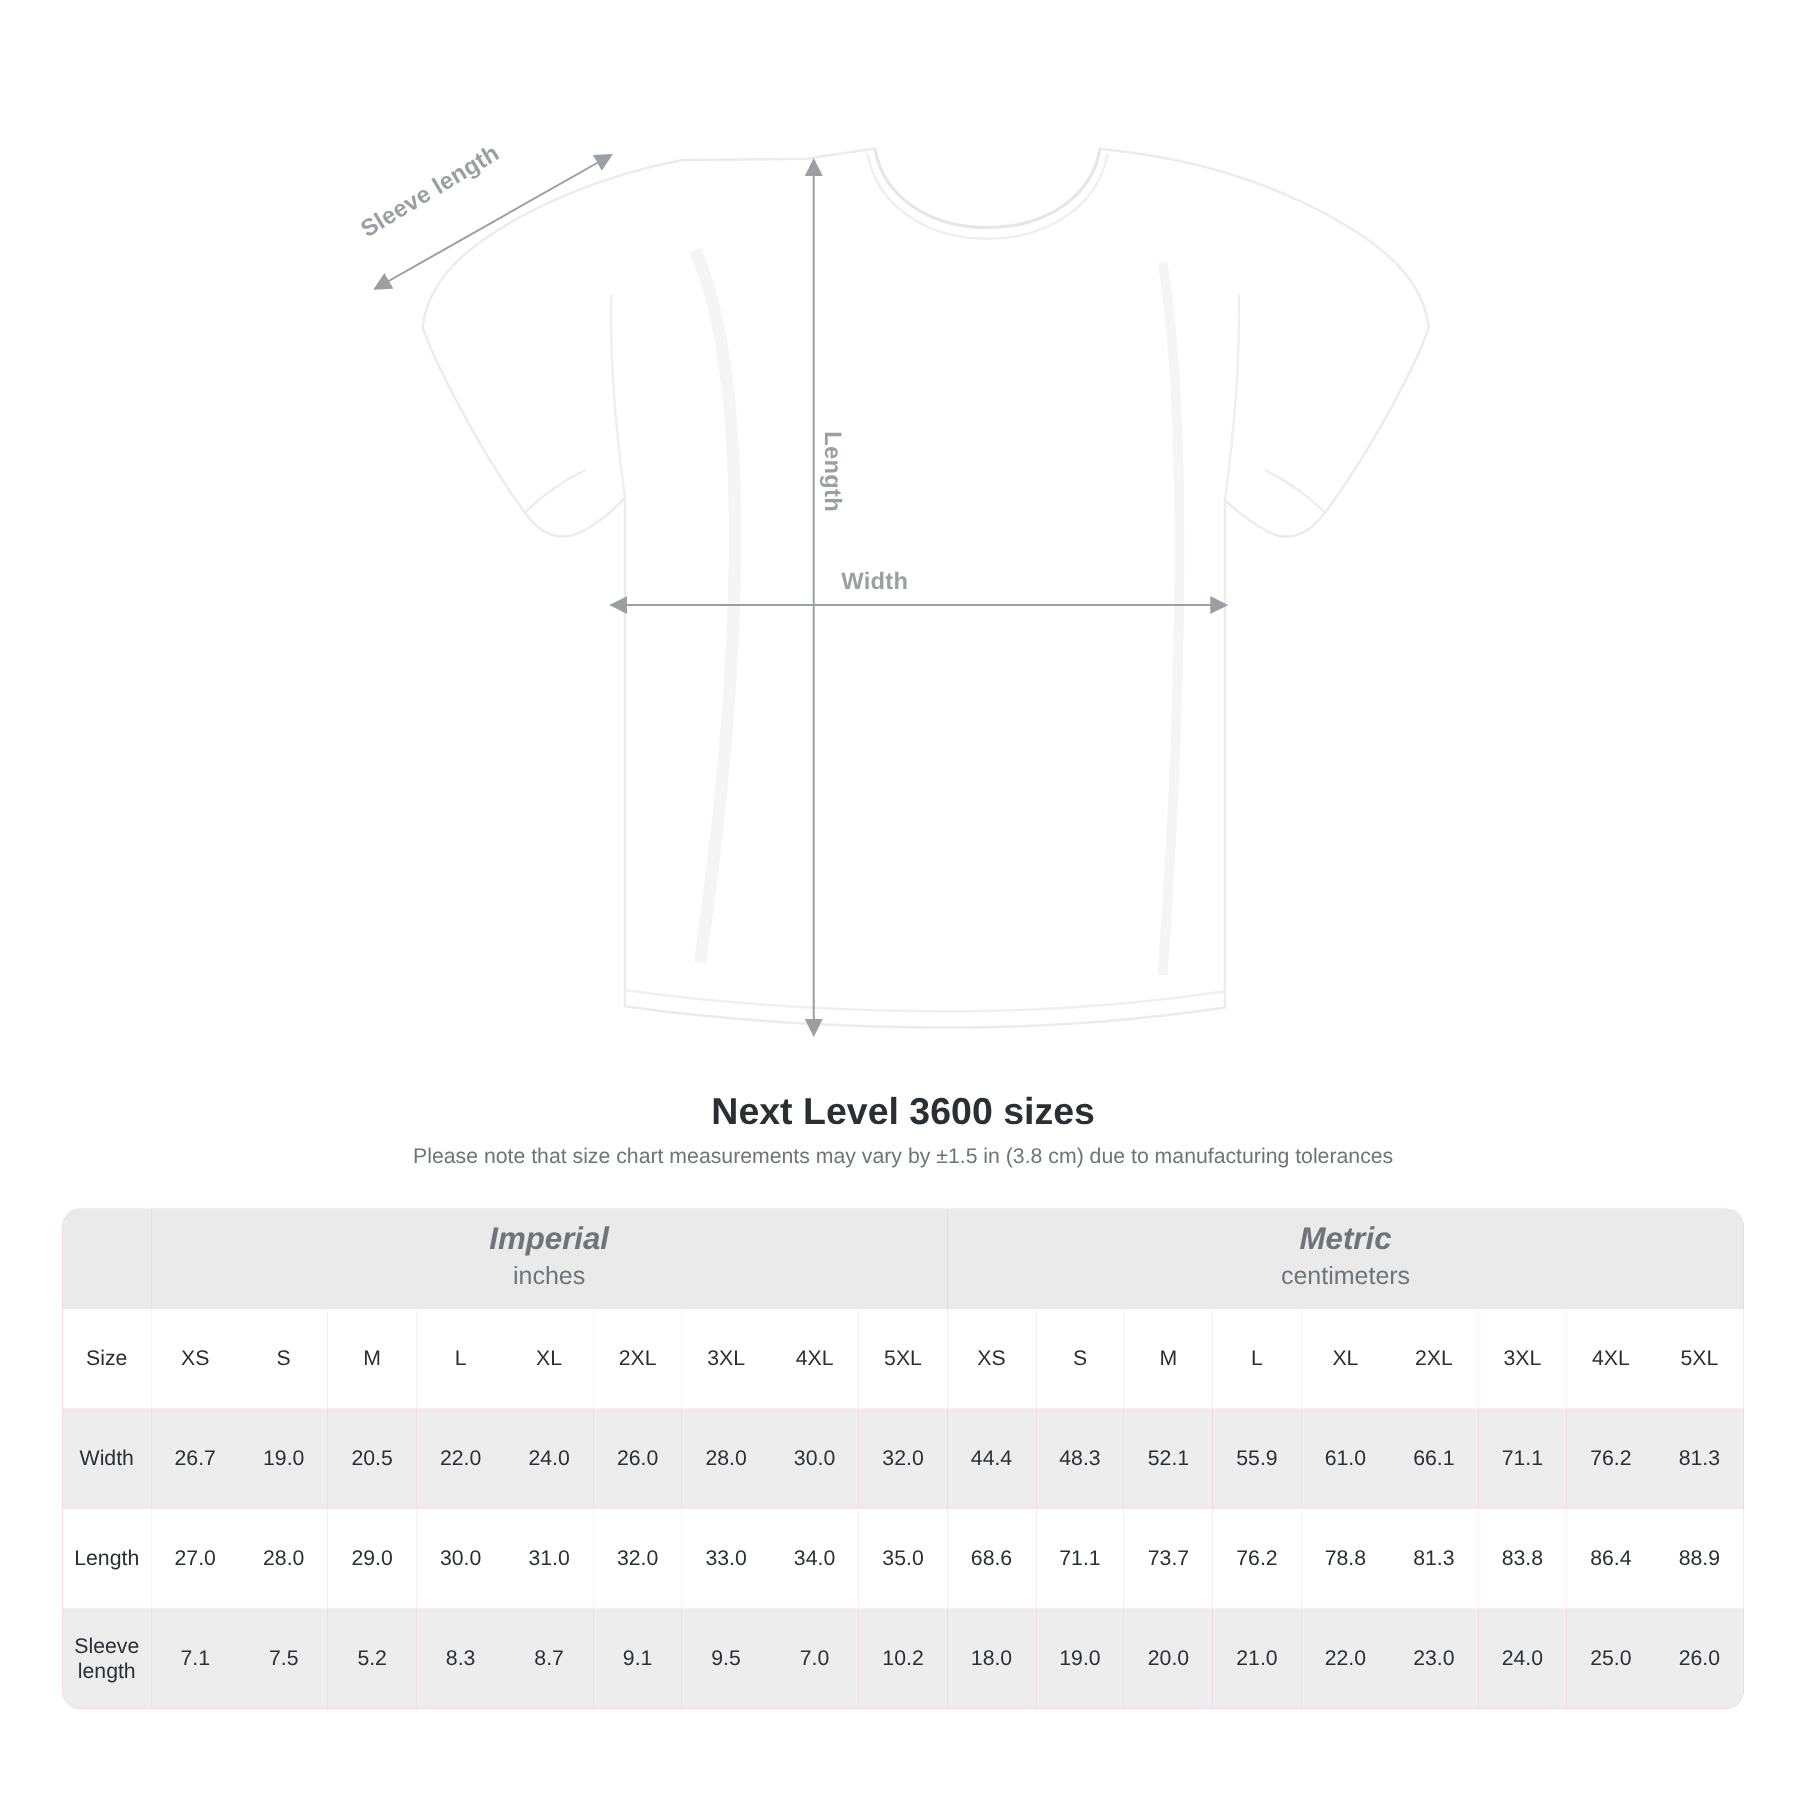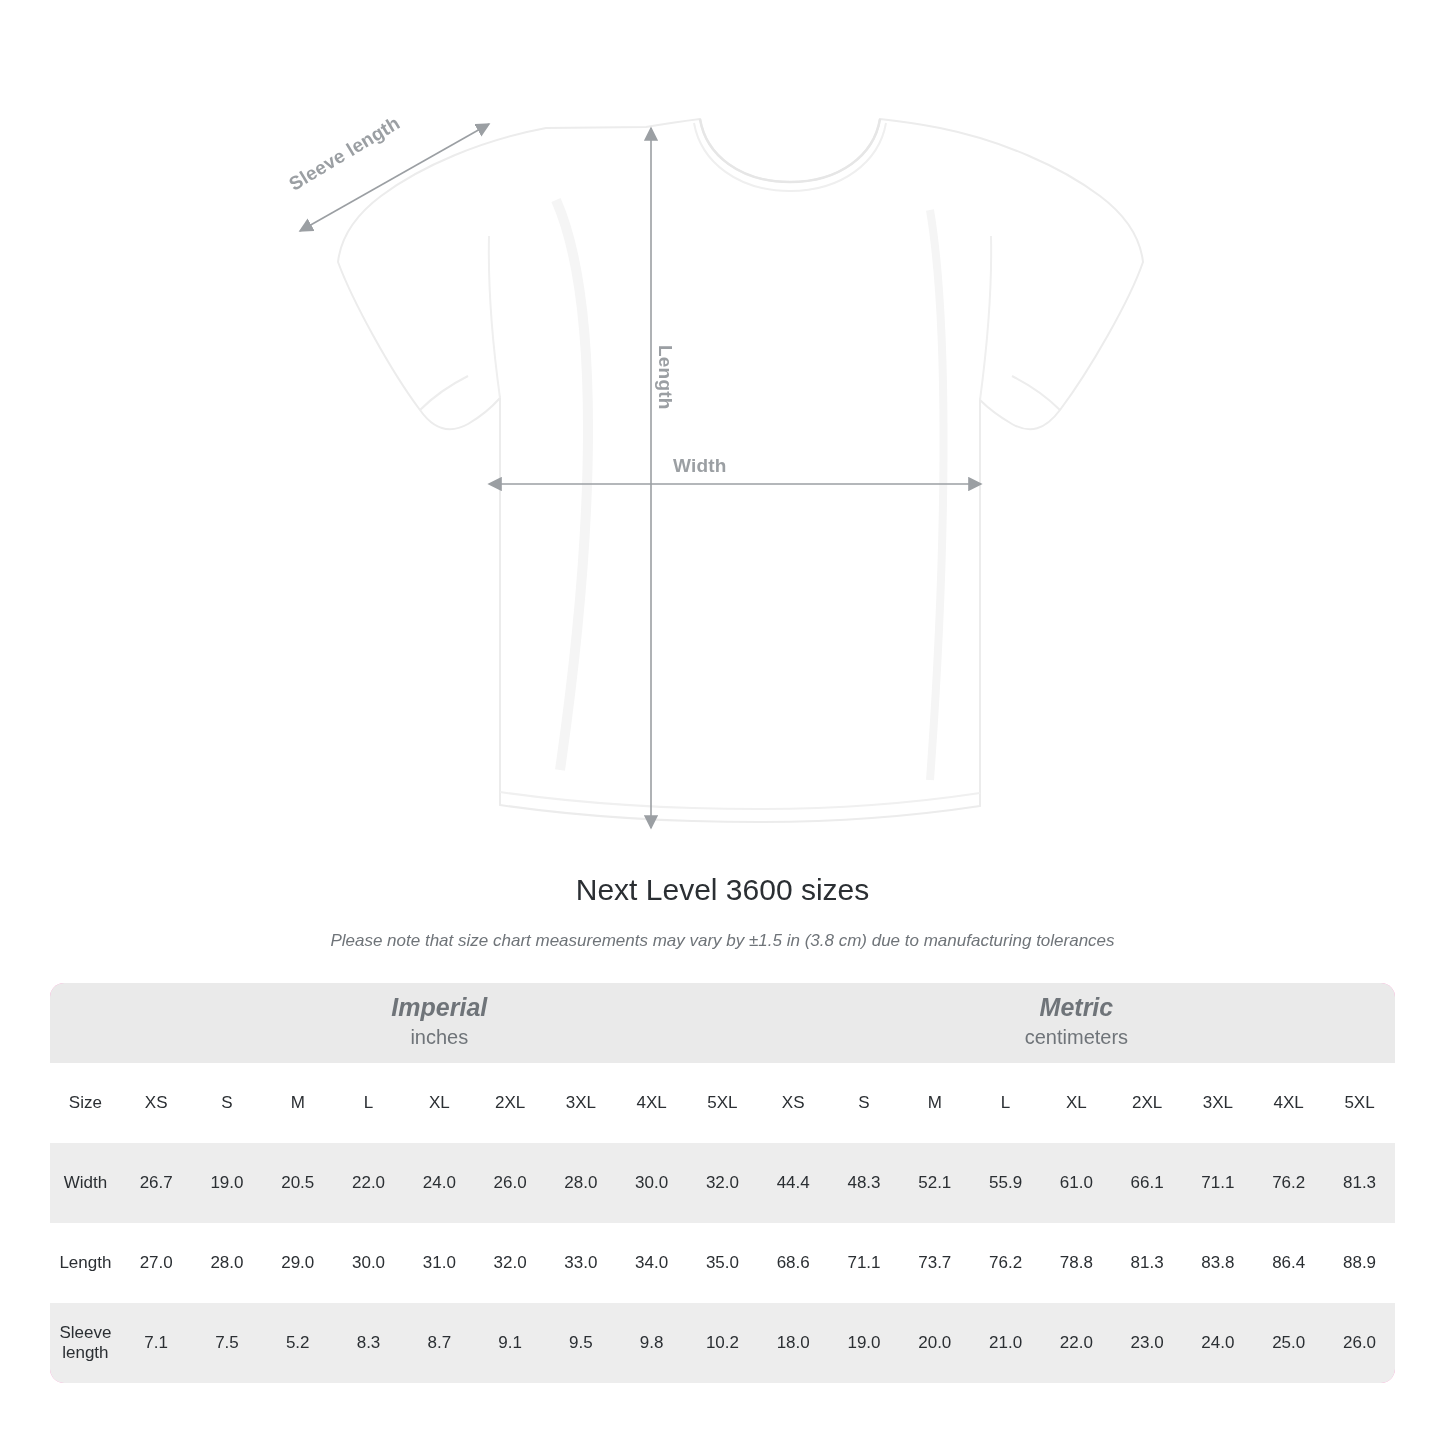"Next Level 3600 sizes" .chart-title { font-weight: normal -> bold; margin: 0 0 24px 0 -> 0 0 8px 0 }
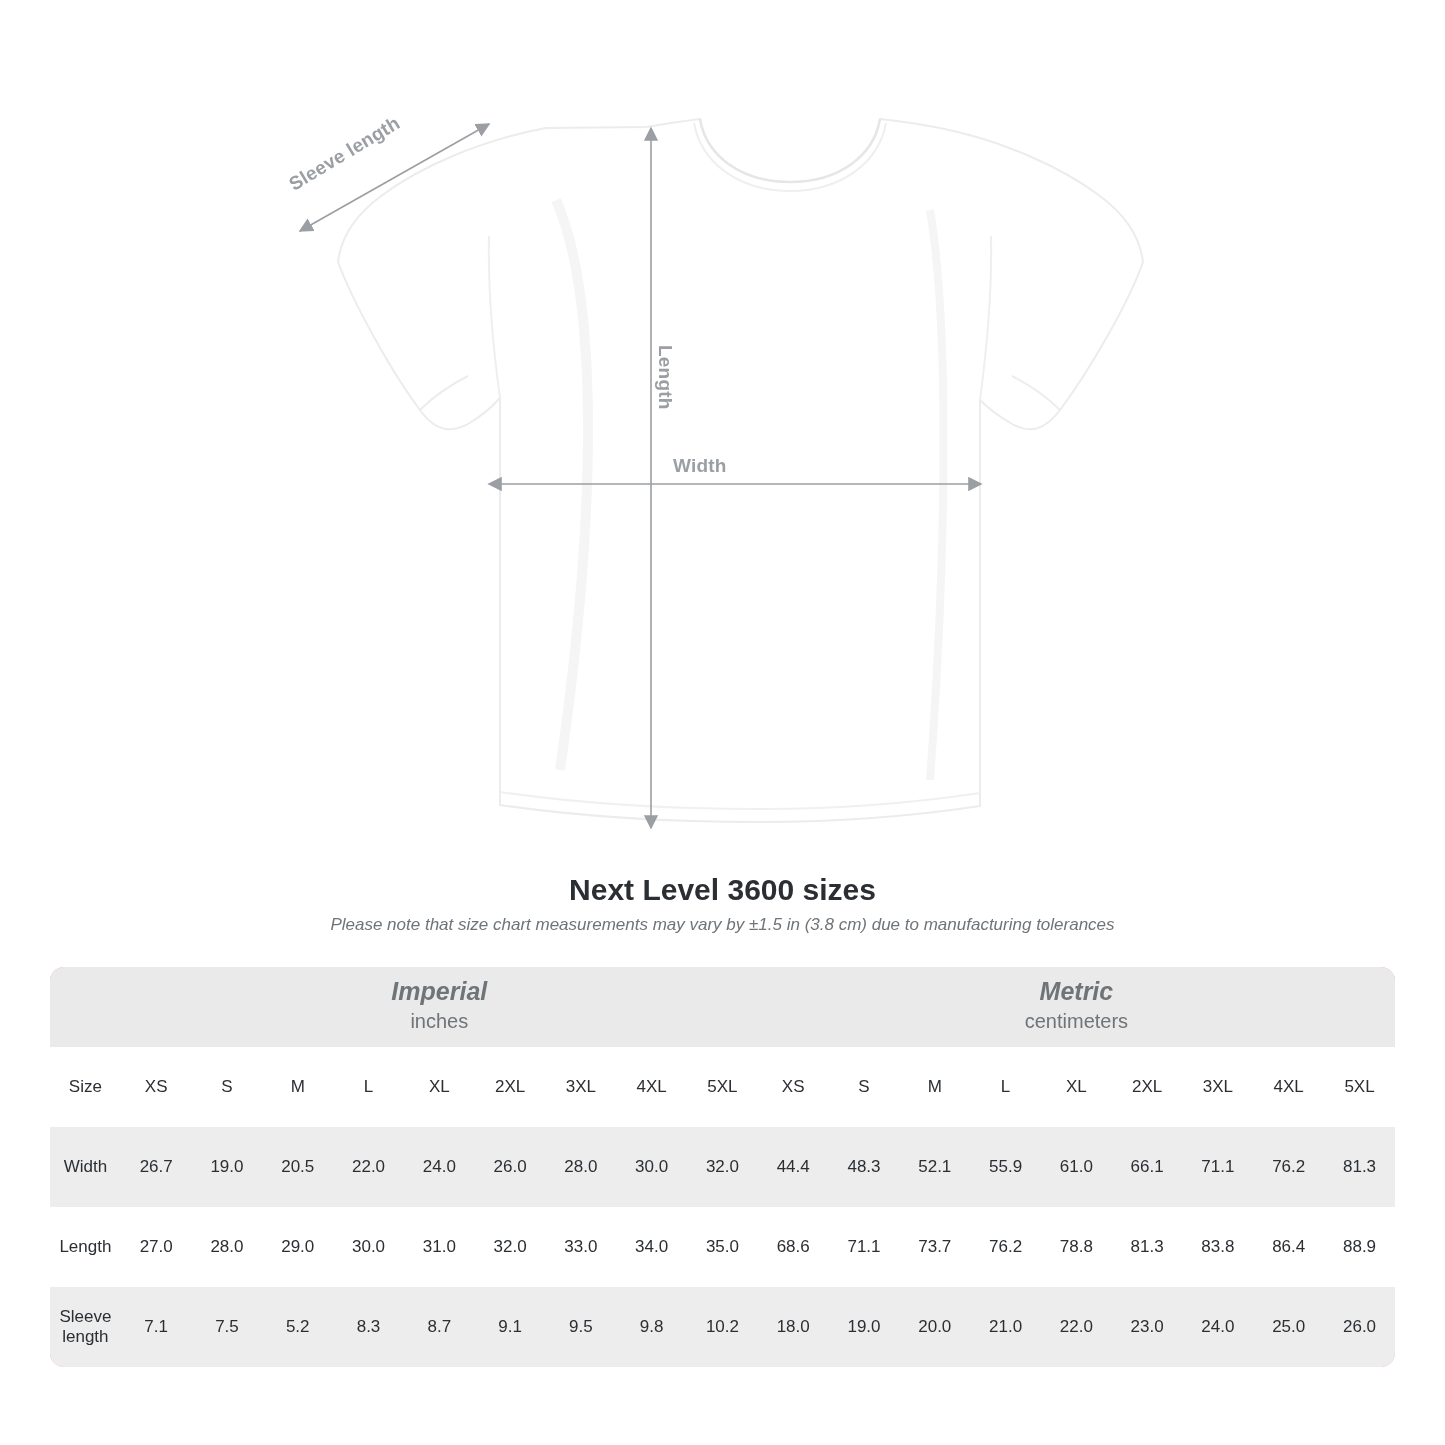"Please note that size chart" .chart-note { font-style: italic -> none }
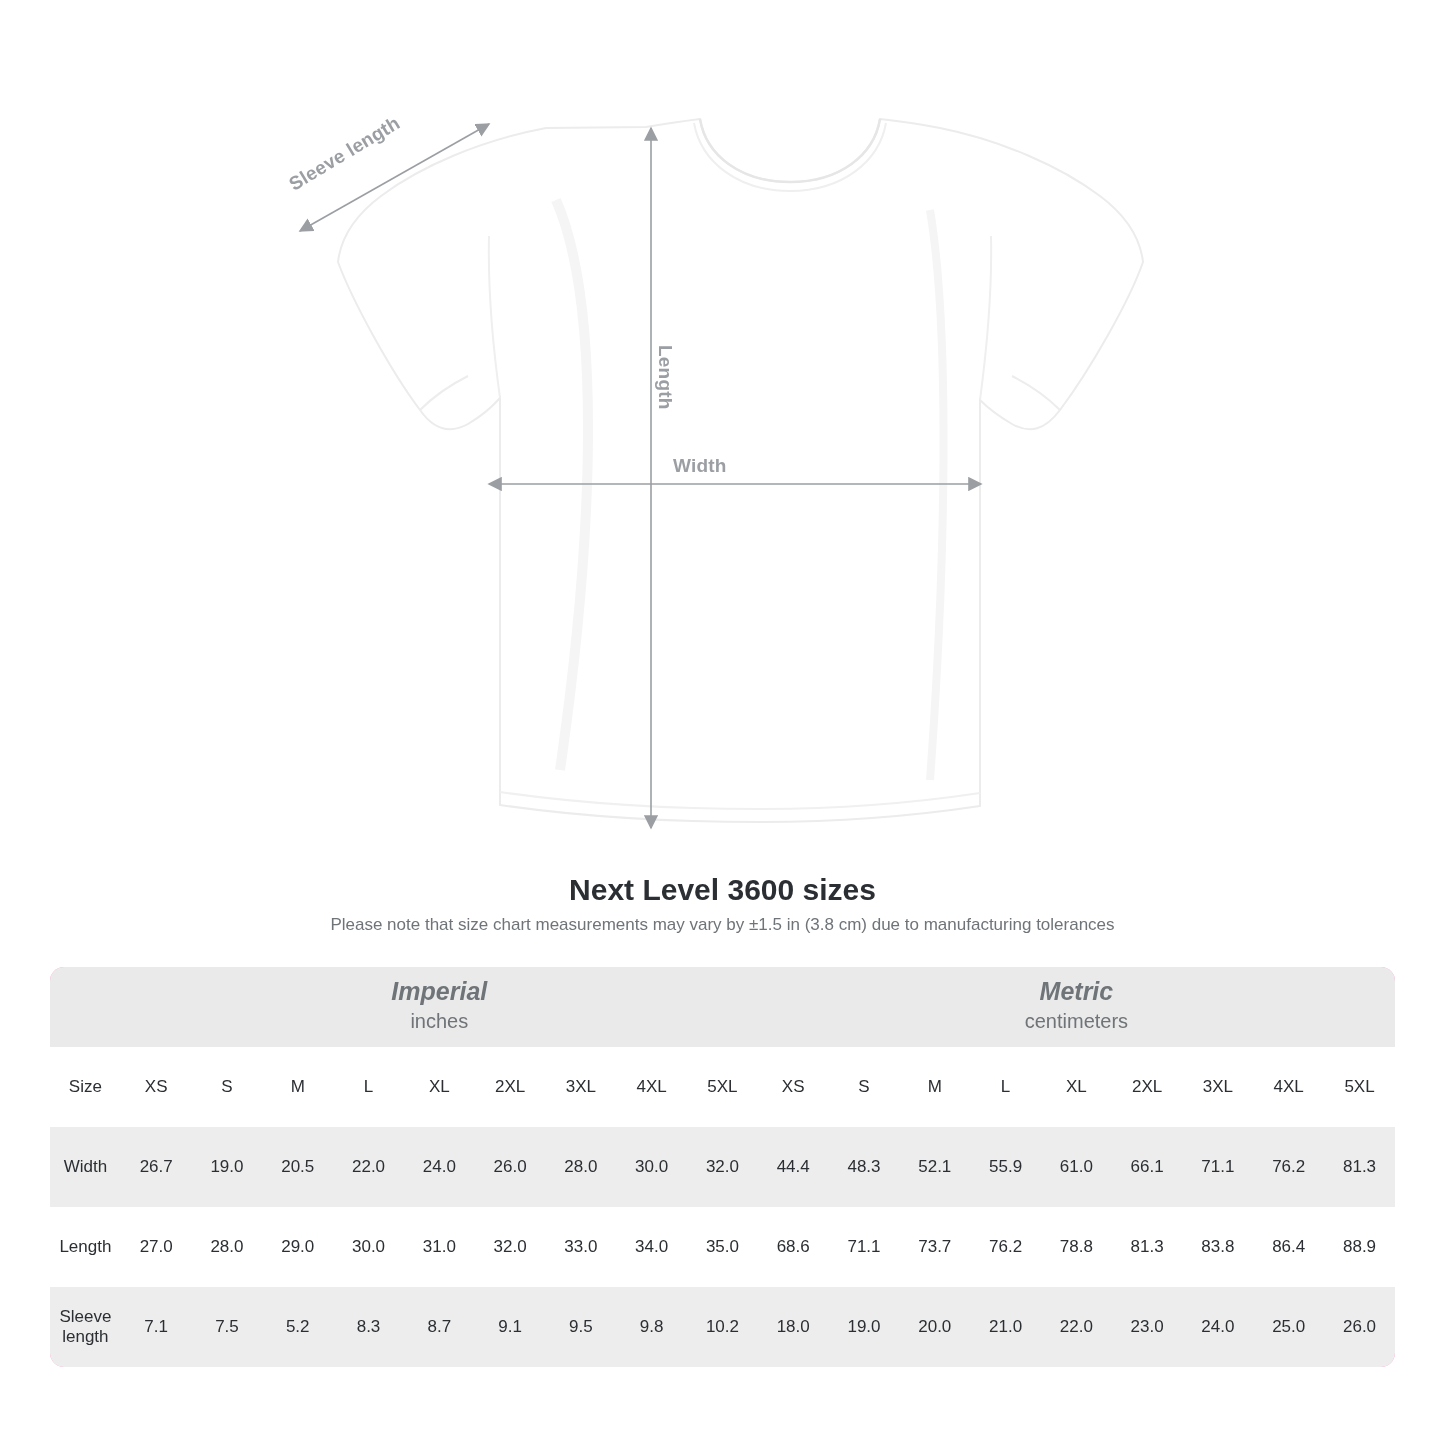"9.8" td { text: 9.8 -> 7.0 }
